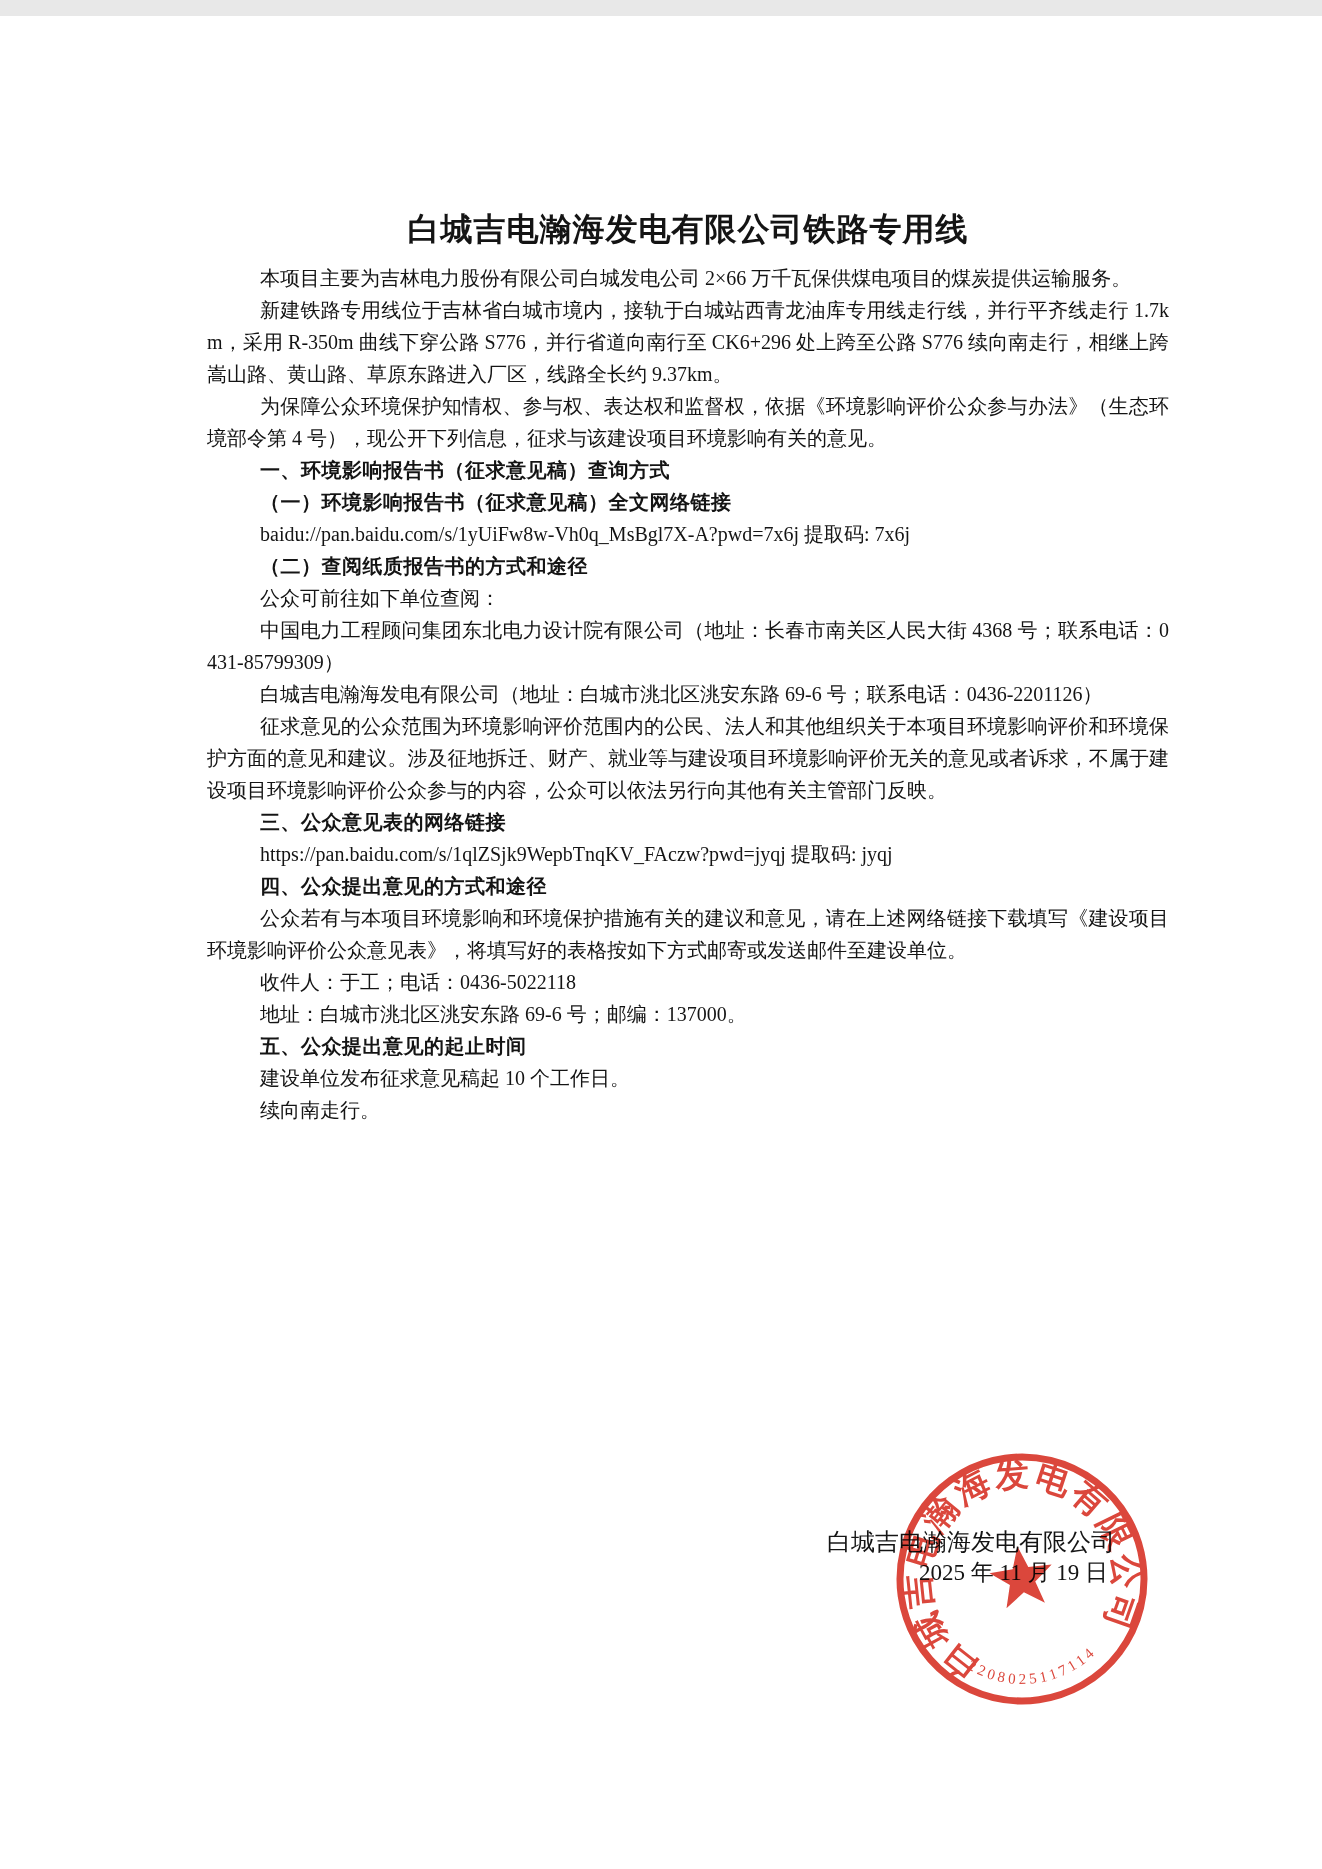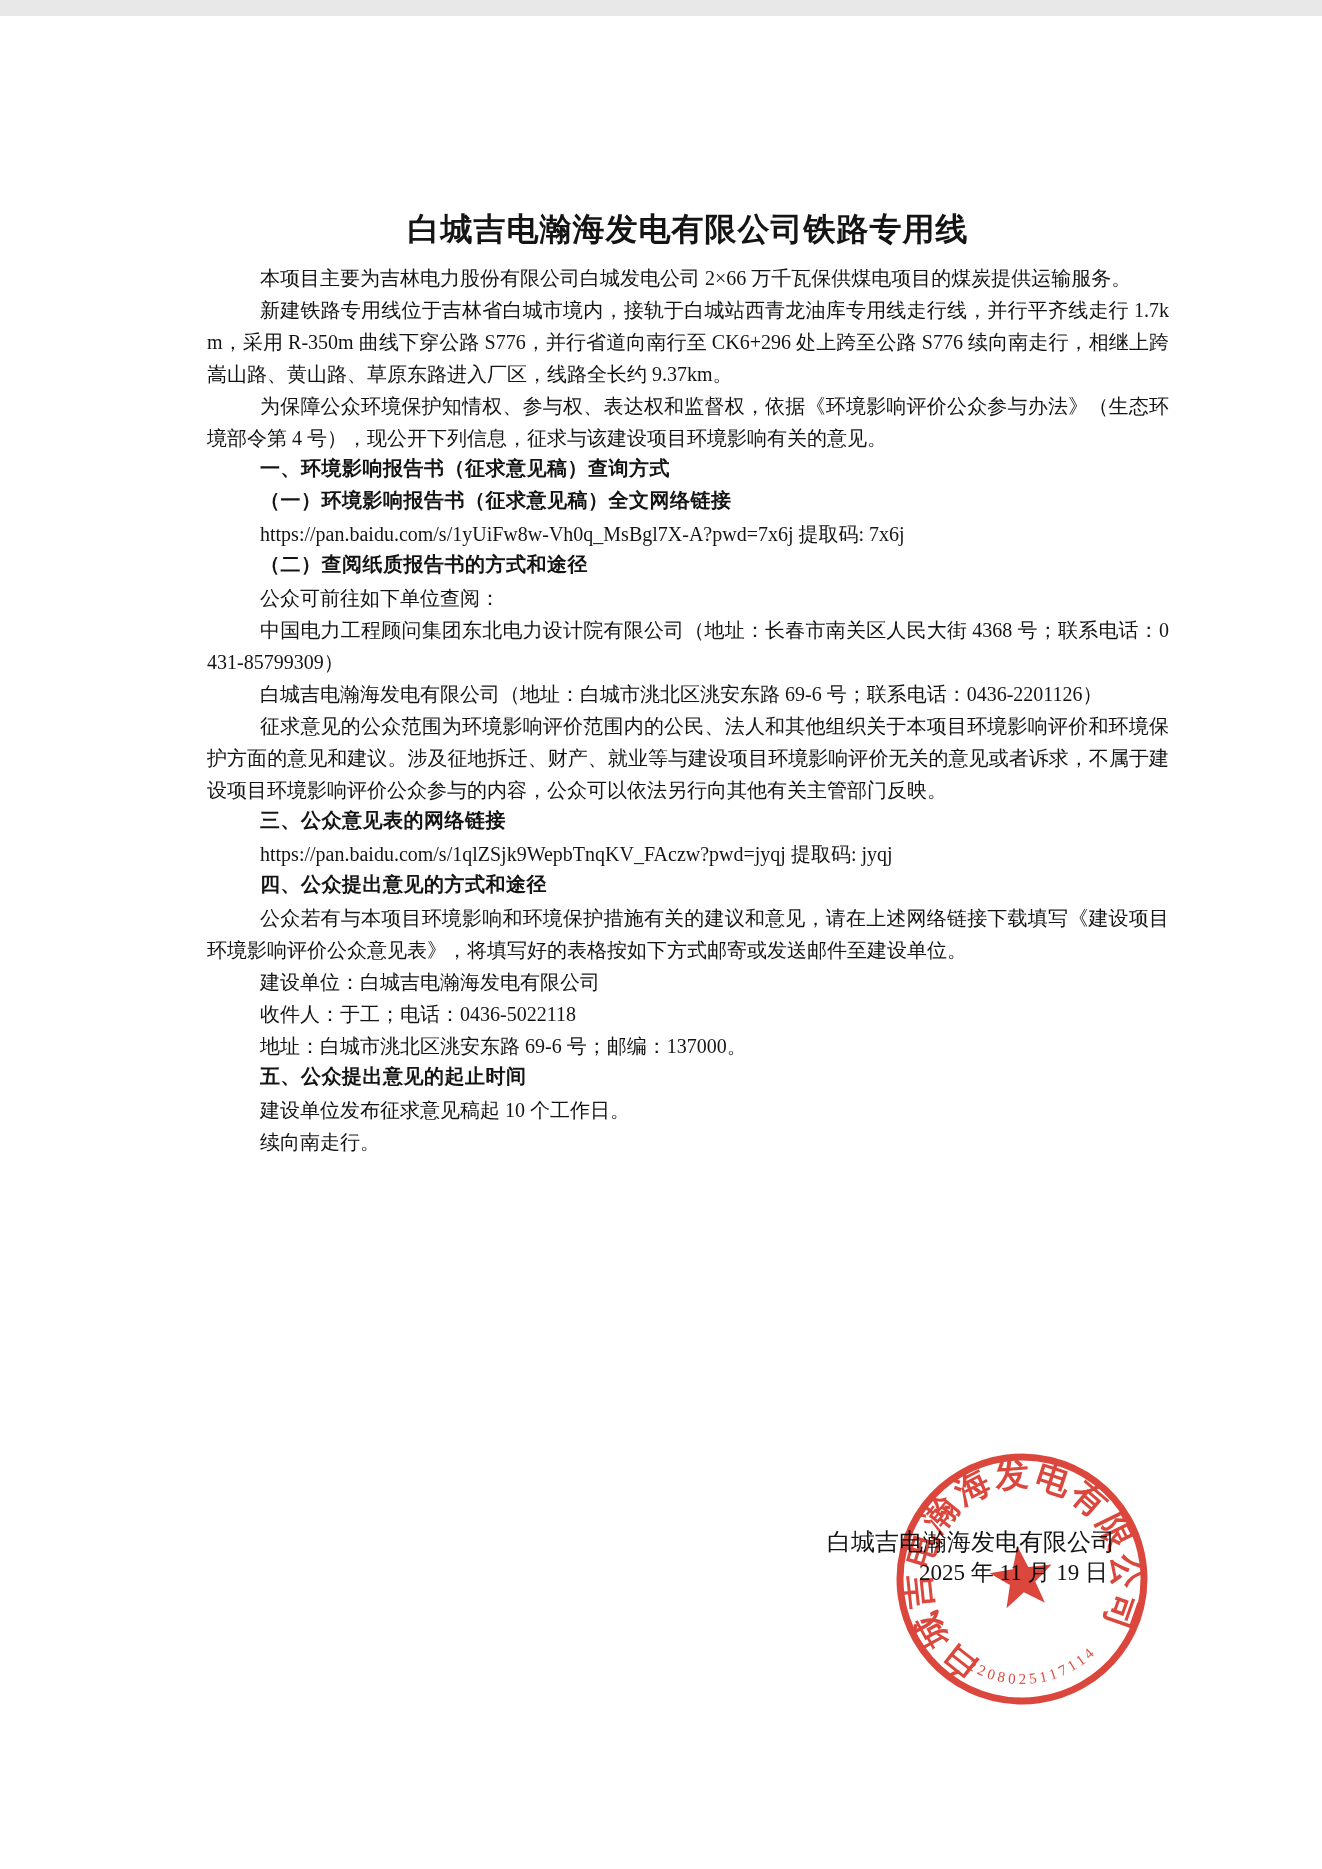"一、环境影响报告书（征求意见稿）查询方式" .body-text p.heading { font-family: Liberation Mono, monospace -> Liberation Serif, serif }
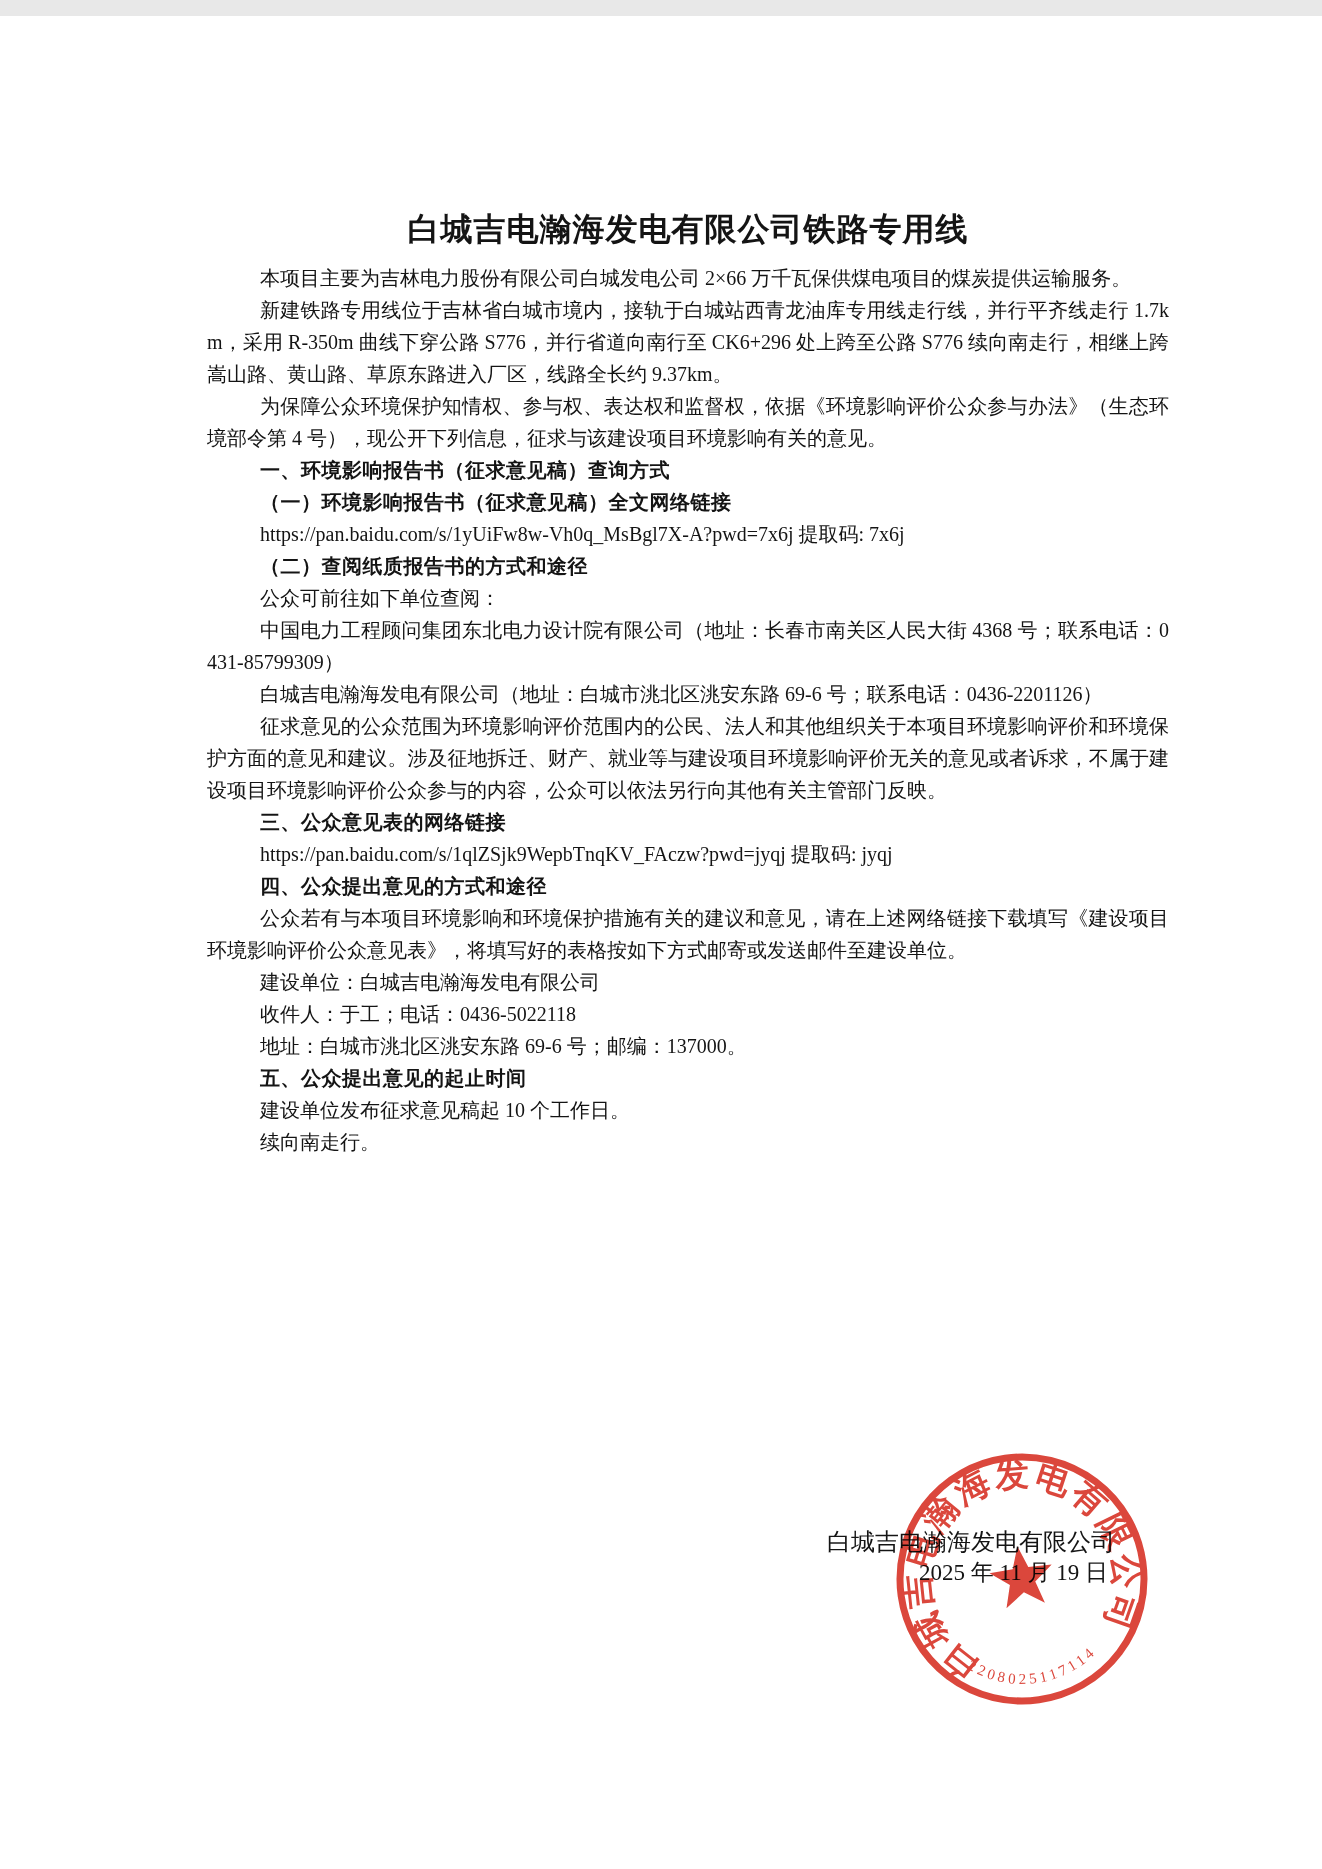"https://pan.baidu.com/s/1yUiFw8w-Vh0q_Ms" p { text: https://pan.baidu.com/s/1yUiFw8w-Vh0q -> baidu://pan.baidu.com/s/1yUiFw8w-Vh0q }
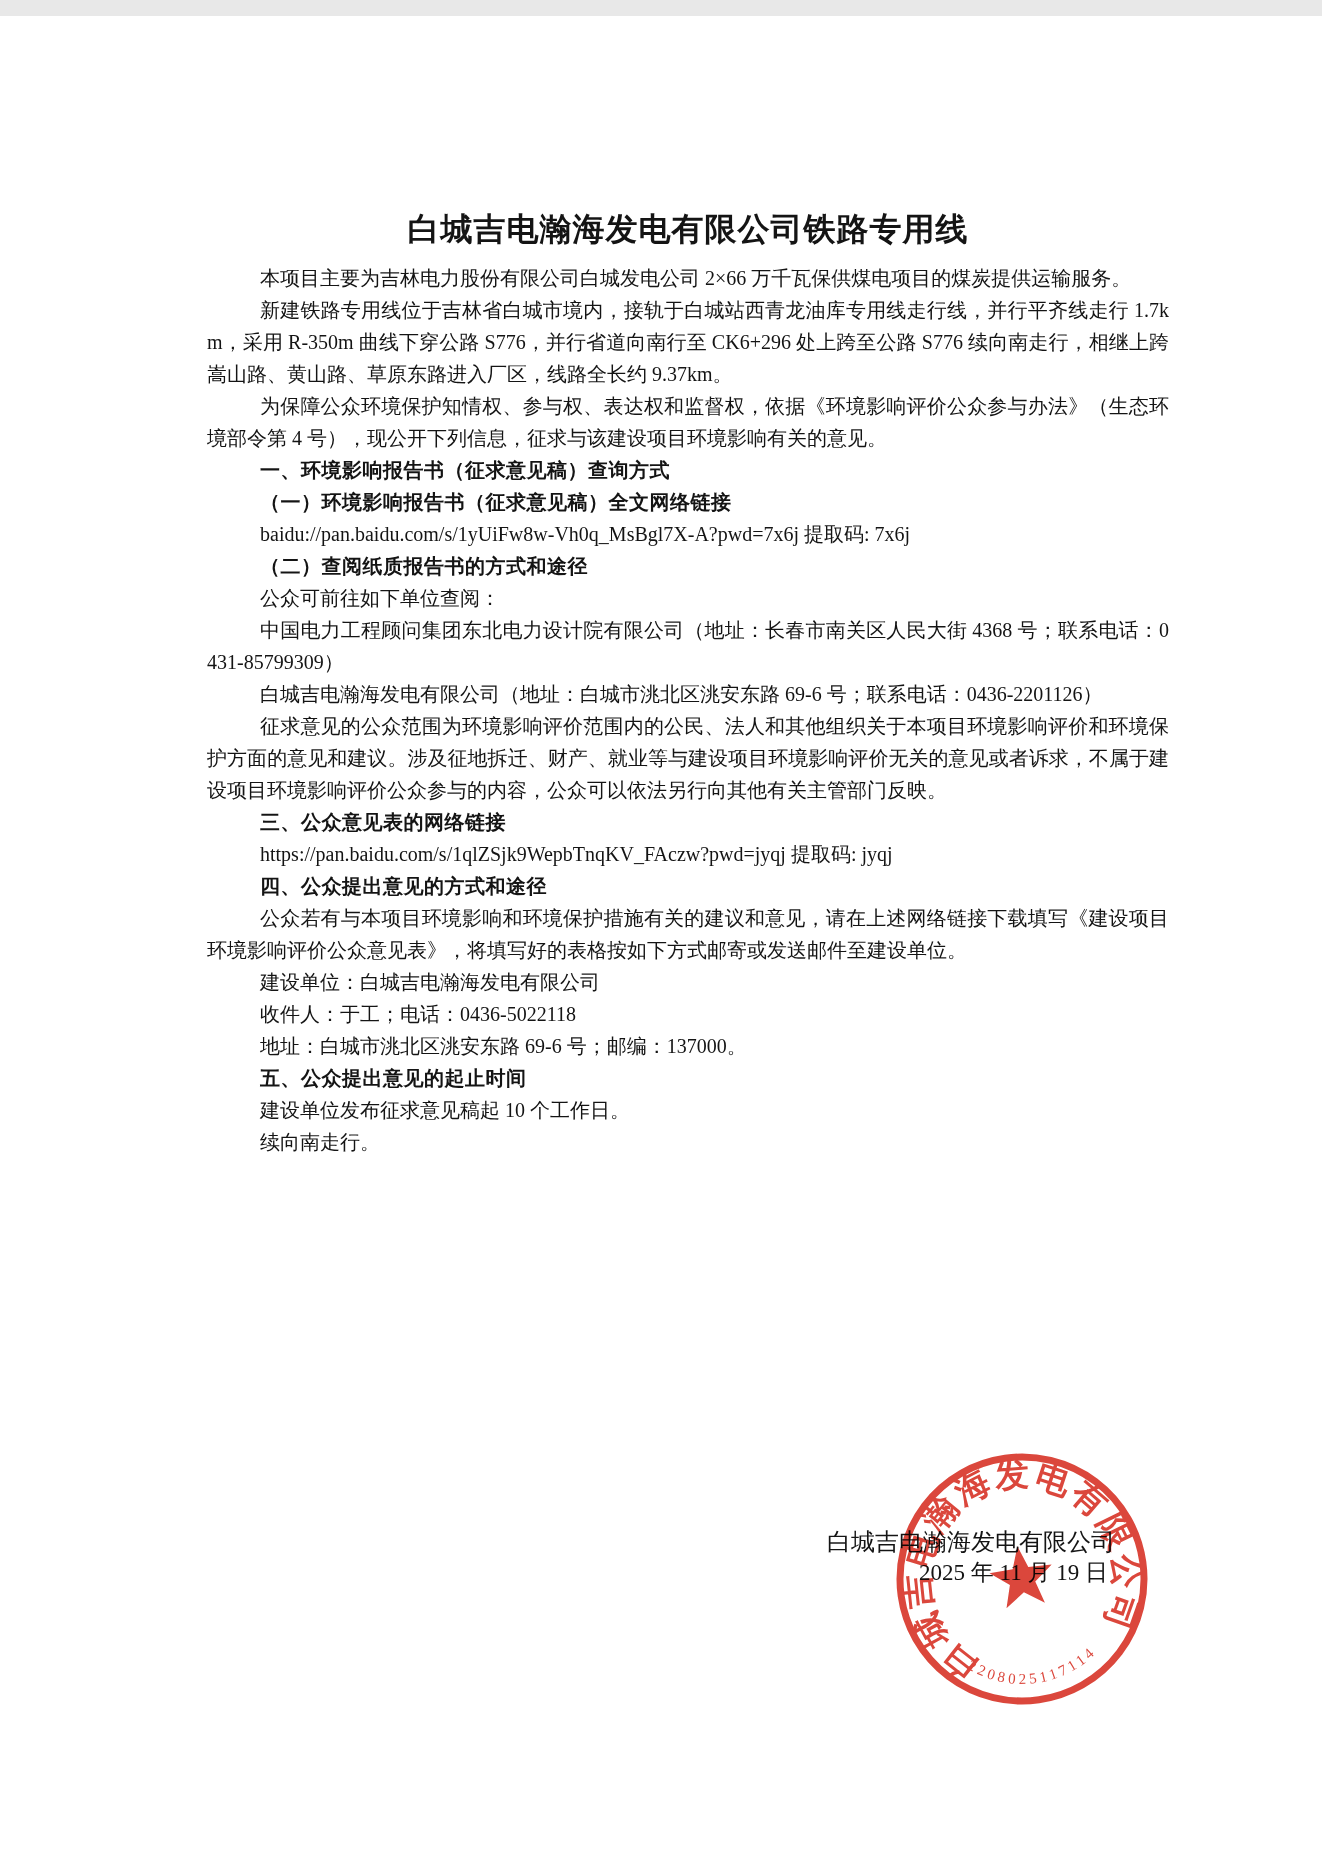"建设单位：白城吉电瀚海发电有限公司" p { html: <p>建设单位：白城吉电瀚海发电有限公司</p> -> none }
